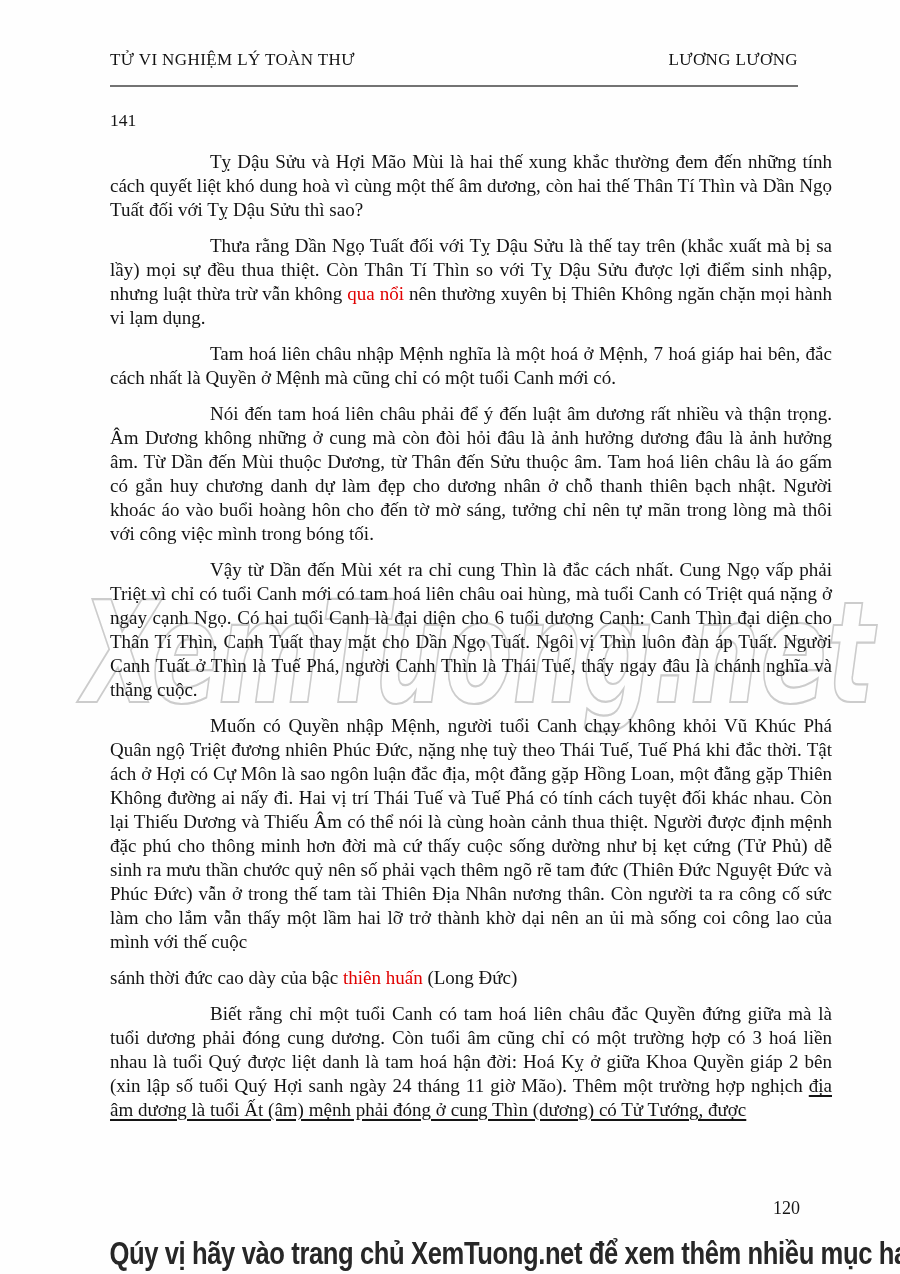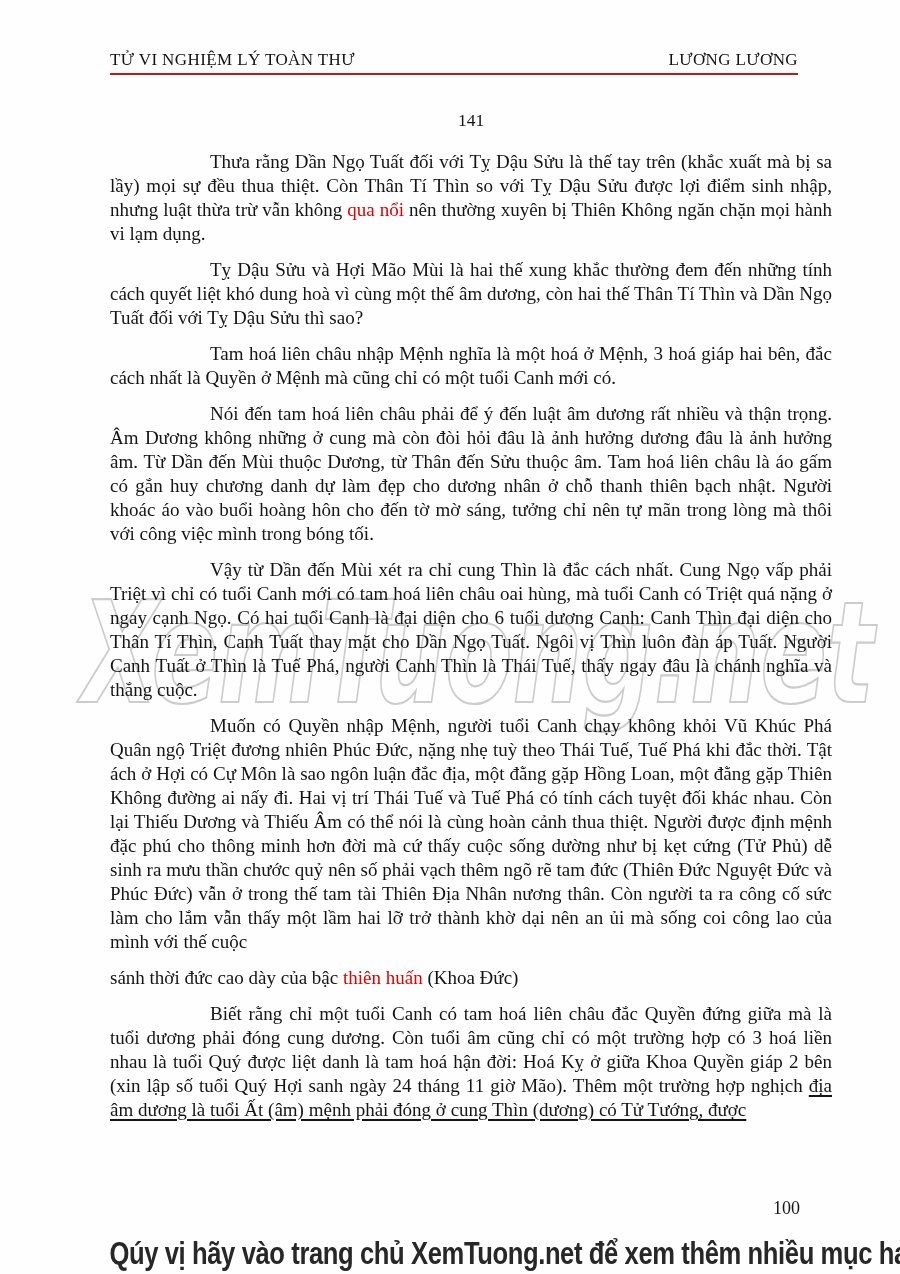"TỬ VI NGHIỆM LÝ TOÀN" .header { border-bottom: 2px solid #b91c1c -> 2px solid #737373; padding-bottom: 3px -> 15px }
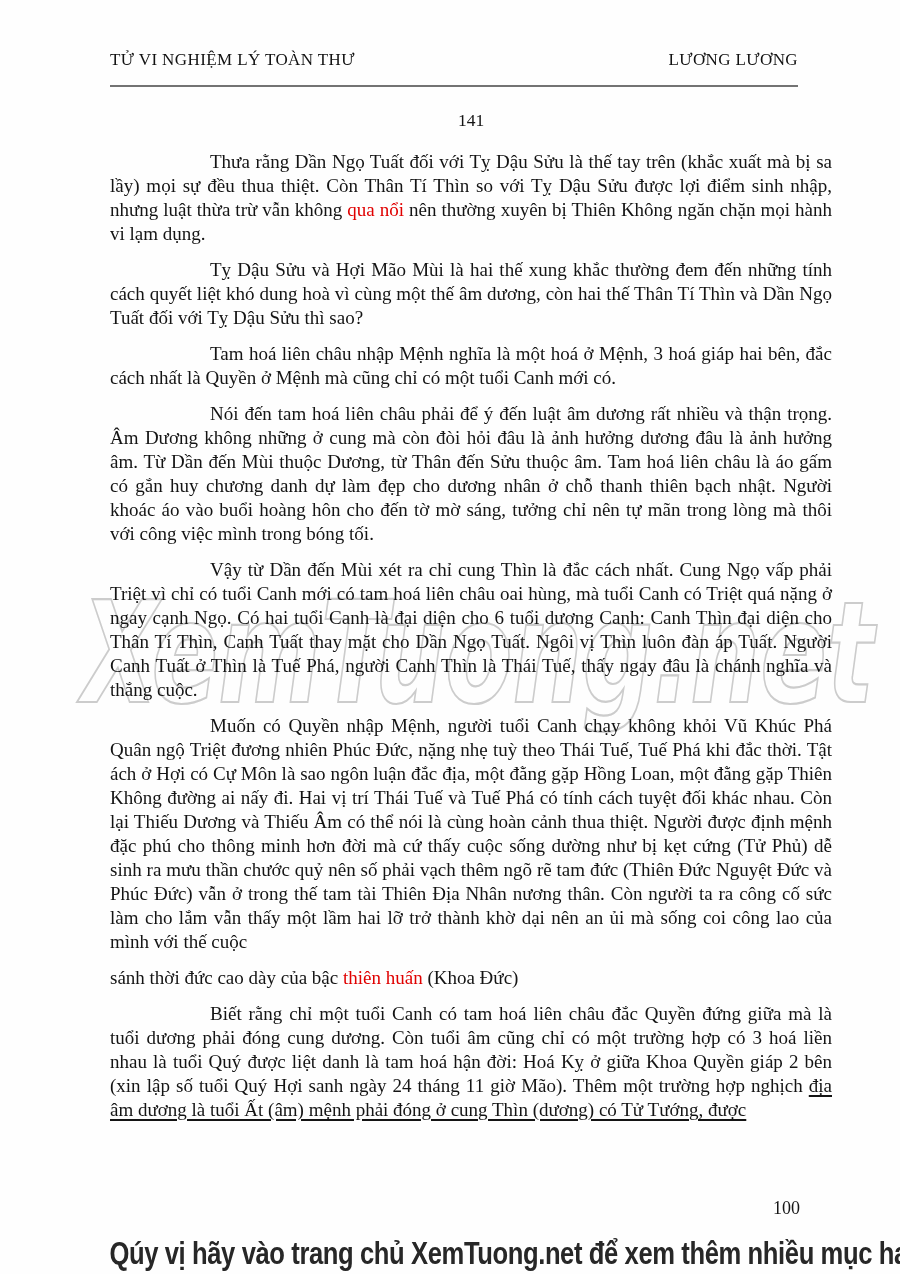"141" .sec.marker { text-align: center -> left }
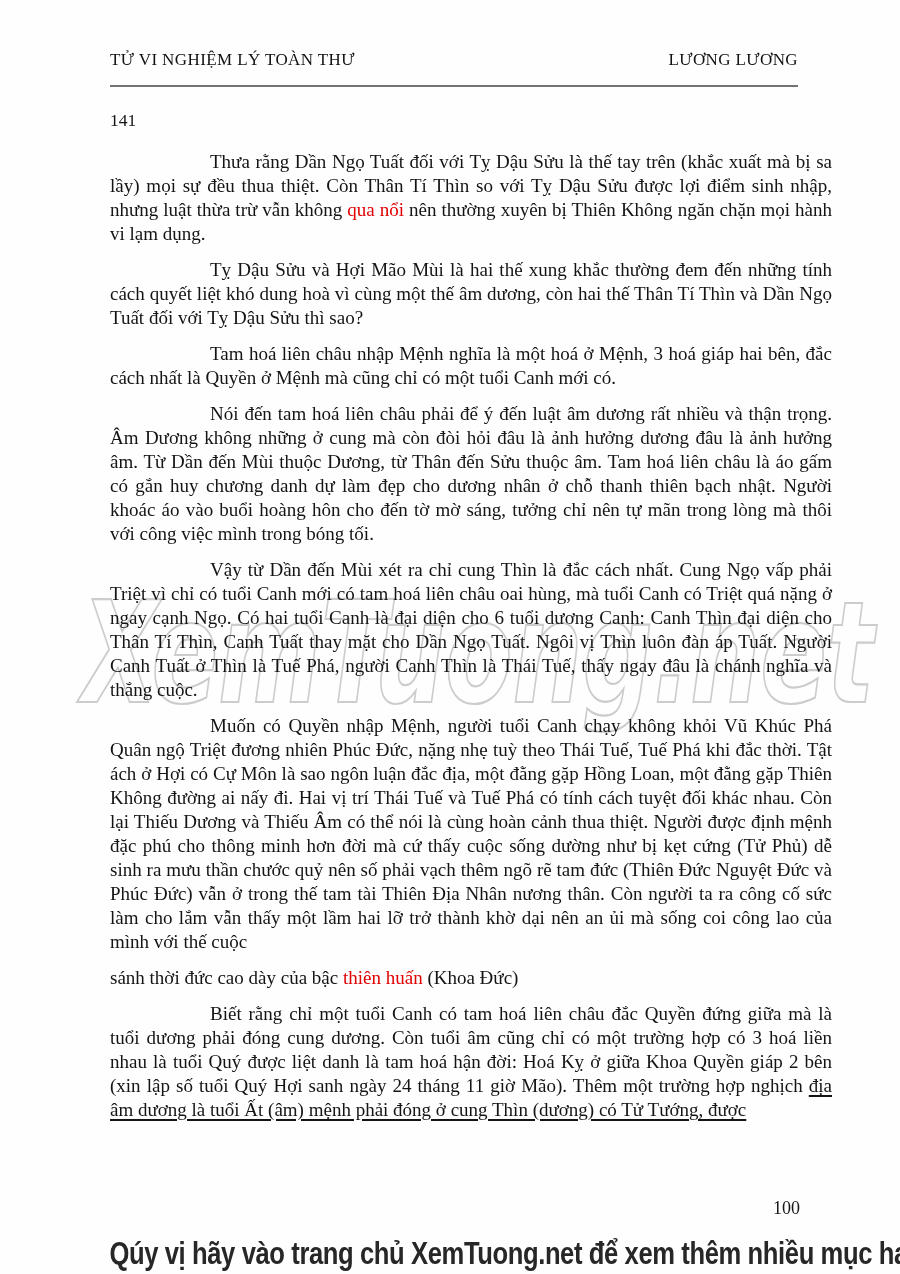"Thưa rằng Dần Ngọ Tuất" div.sec { order: before "Tỵ Dậu Sửu và Hợi" -> after "Tỵ Dậu Sửu và Hợi" }
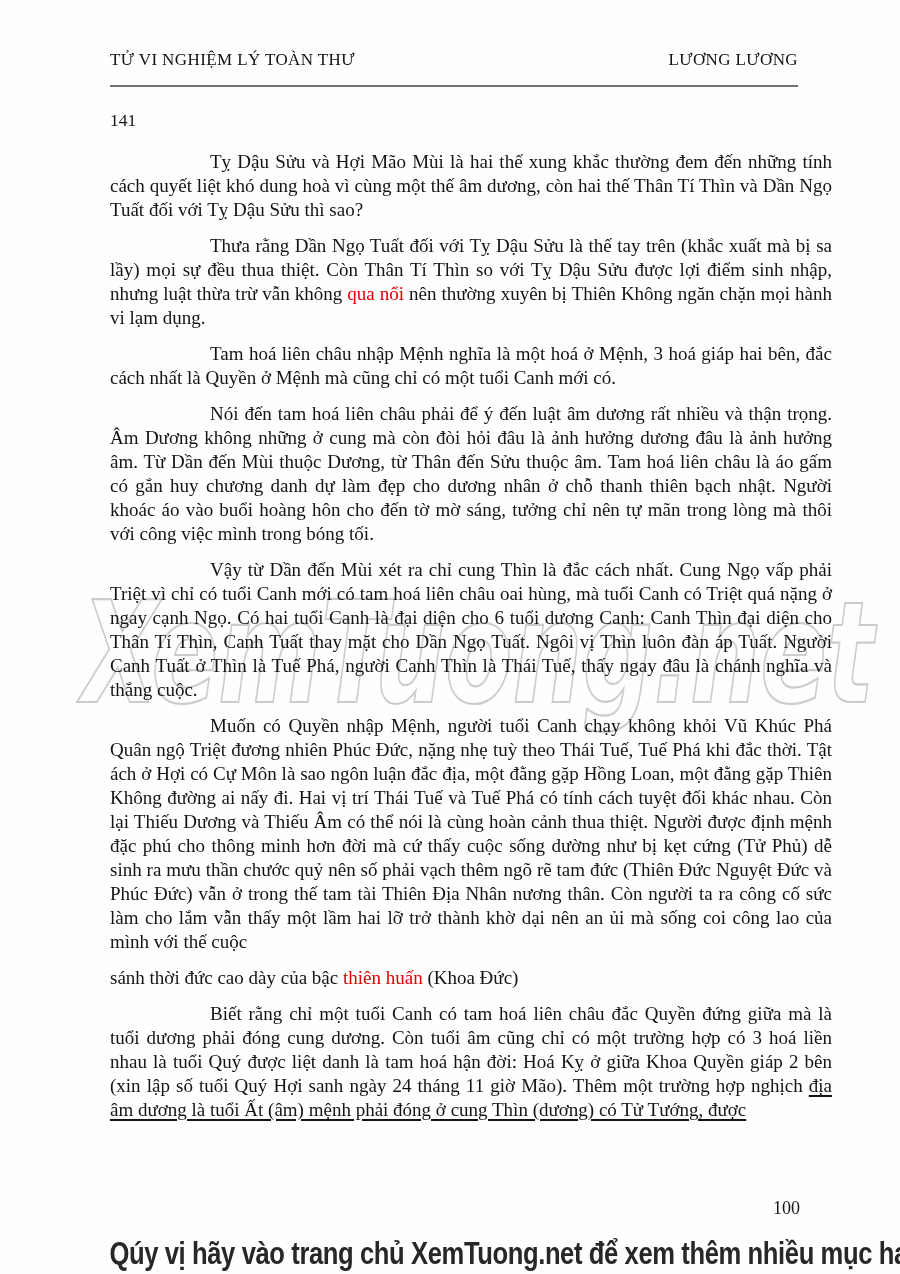"Tam hoá liên châu nhập" span { text: 3 -> 7 }
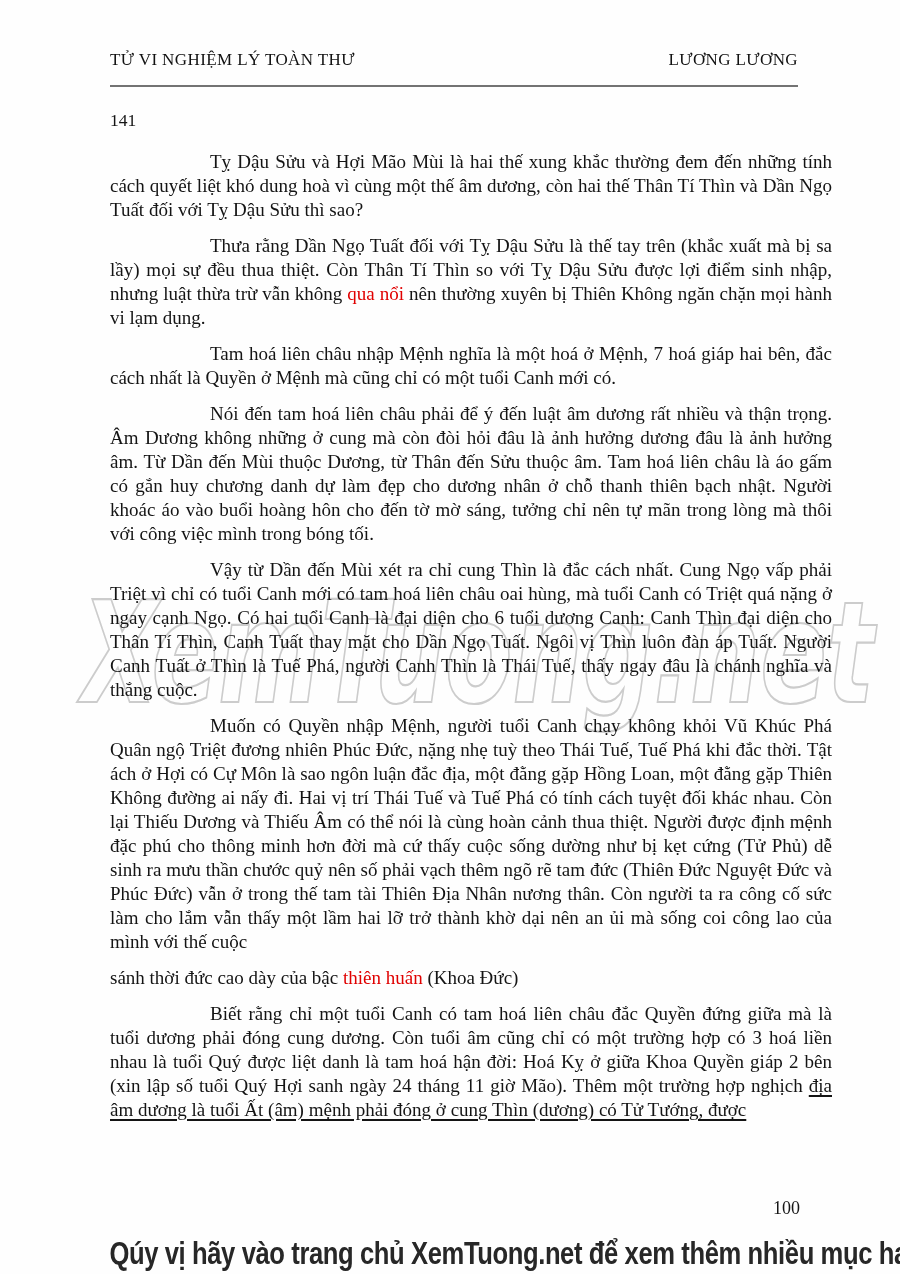"(Khoa Đức)" span { text: Khoa -> Long }
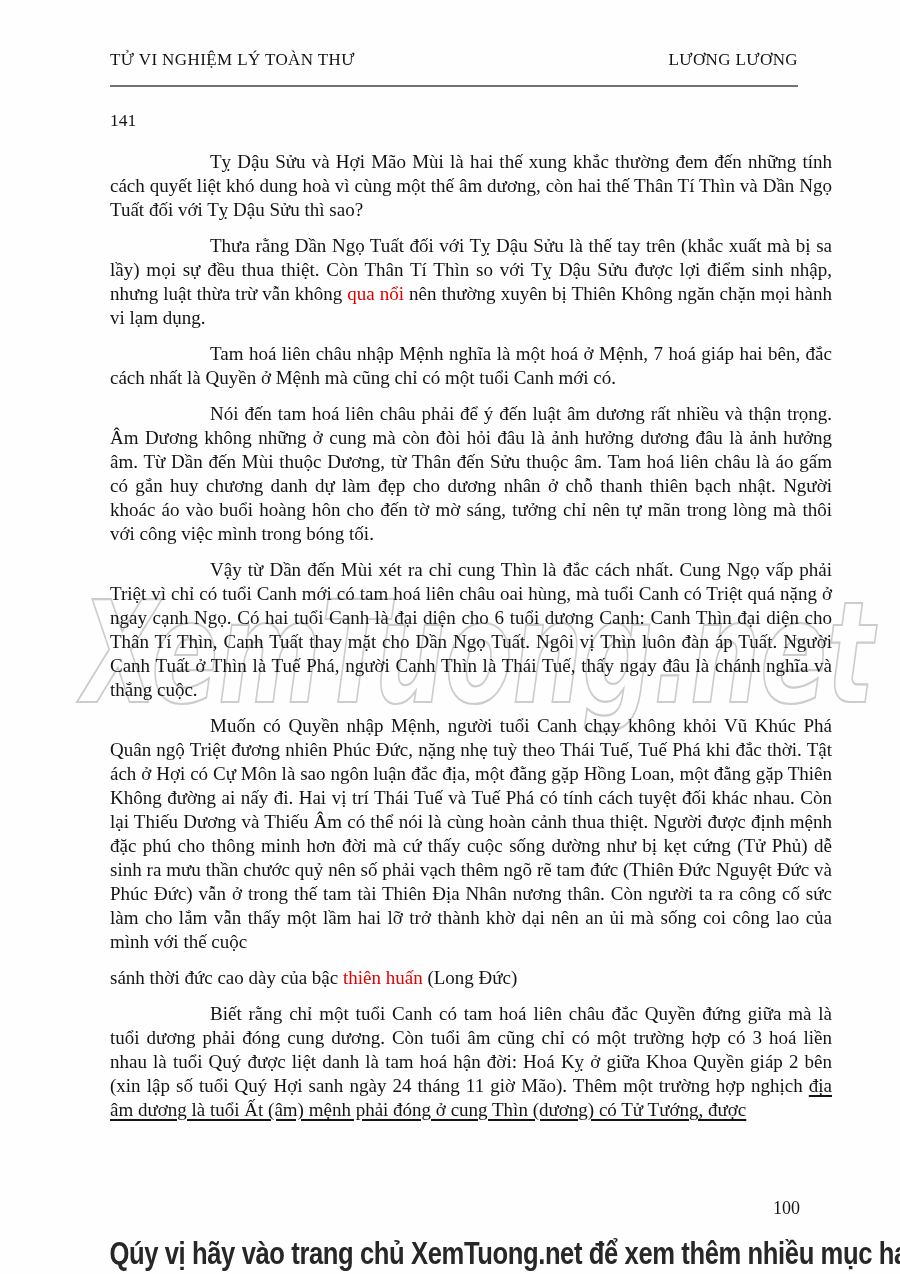"100" div.pagenum { text: 100 -> 120 }
